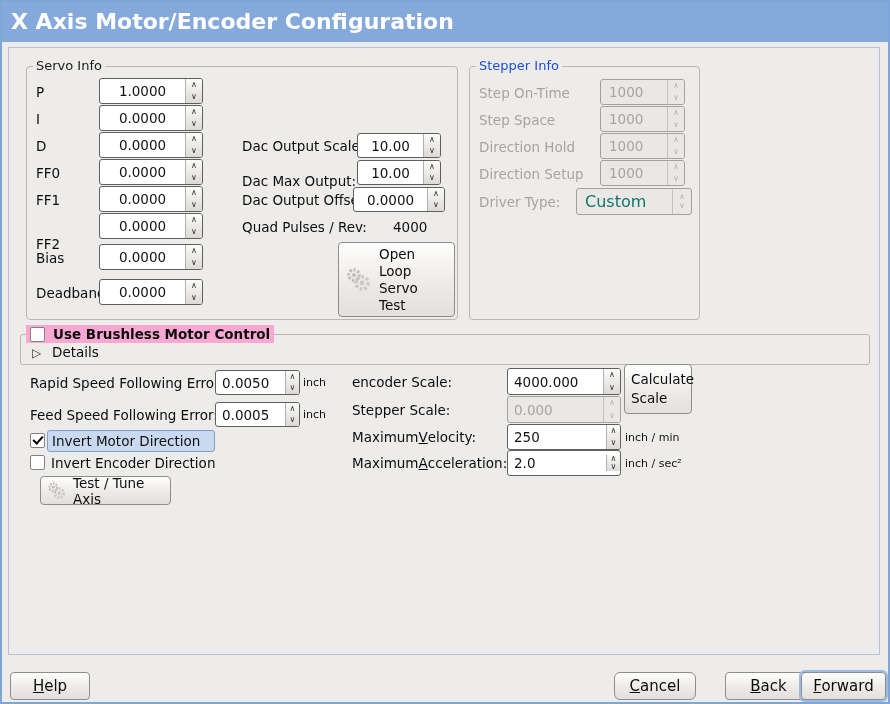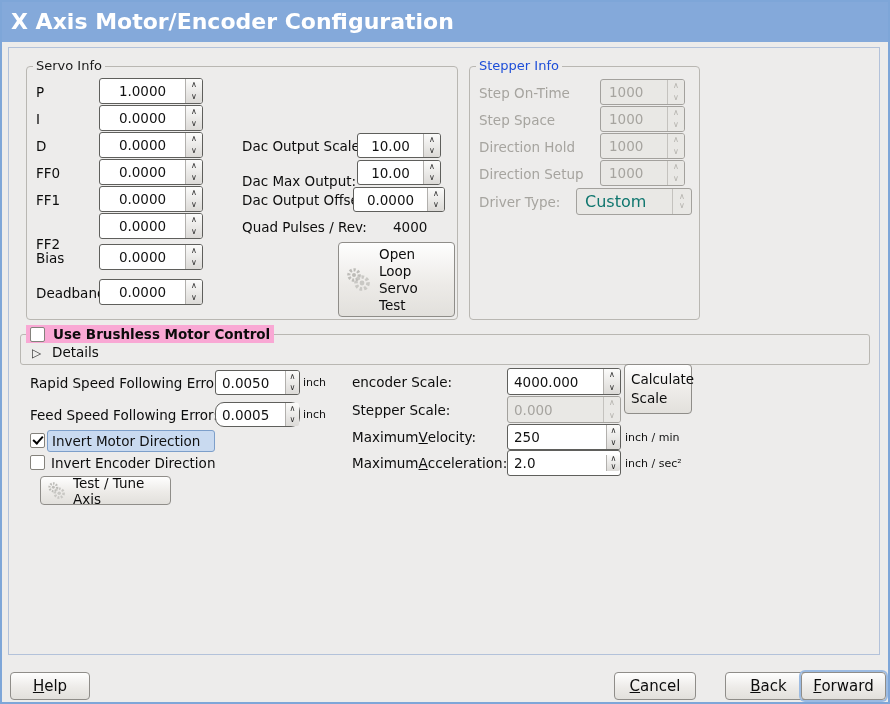"0.0005" div.spin { border-radius: 9px -> none }
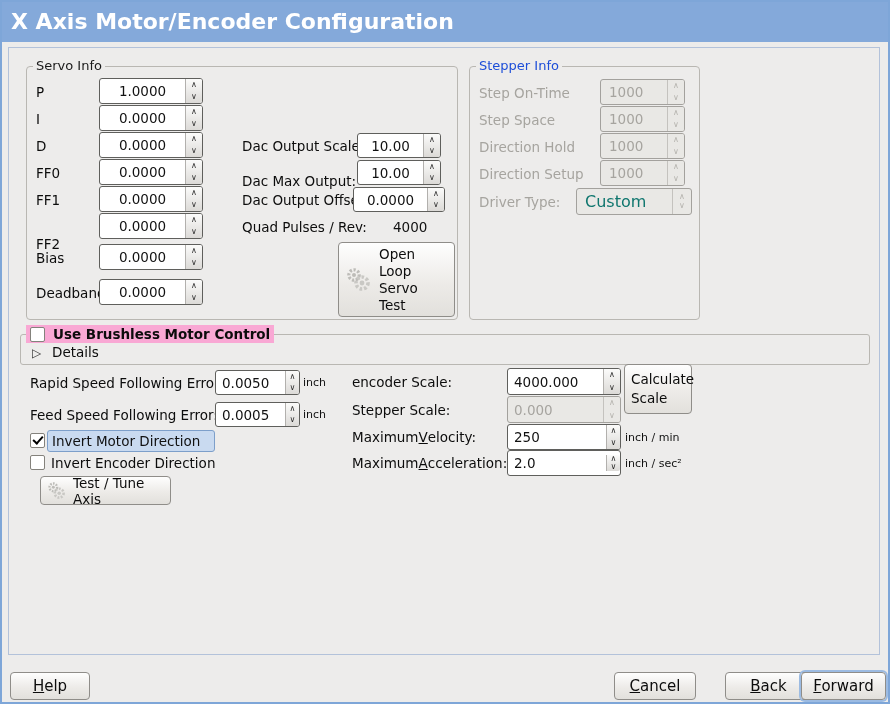"Cancel" div.btn { border-radius: none -> 6px }
